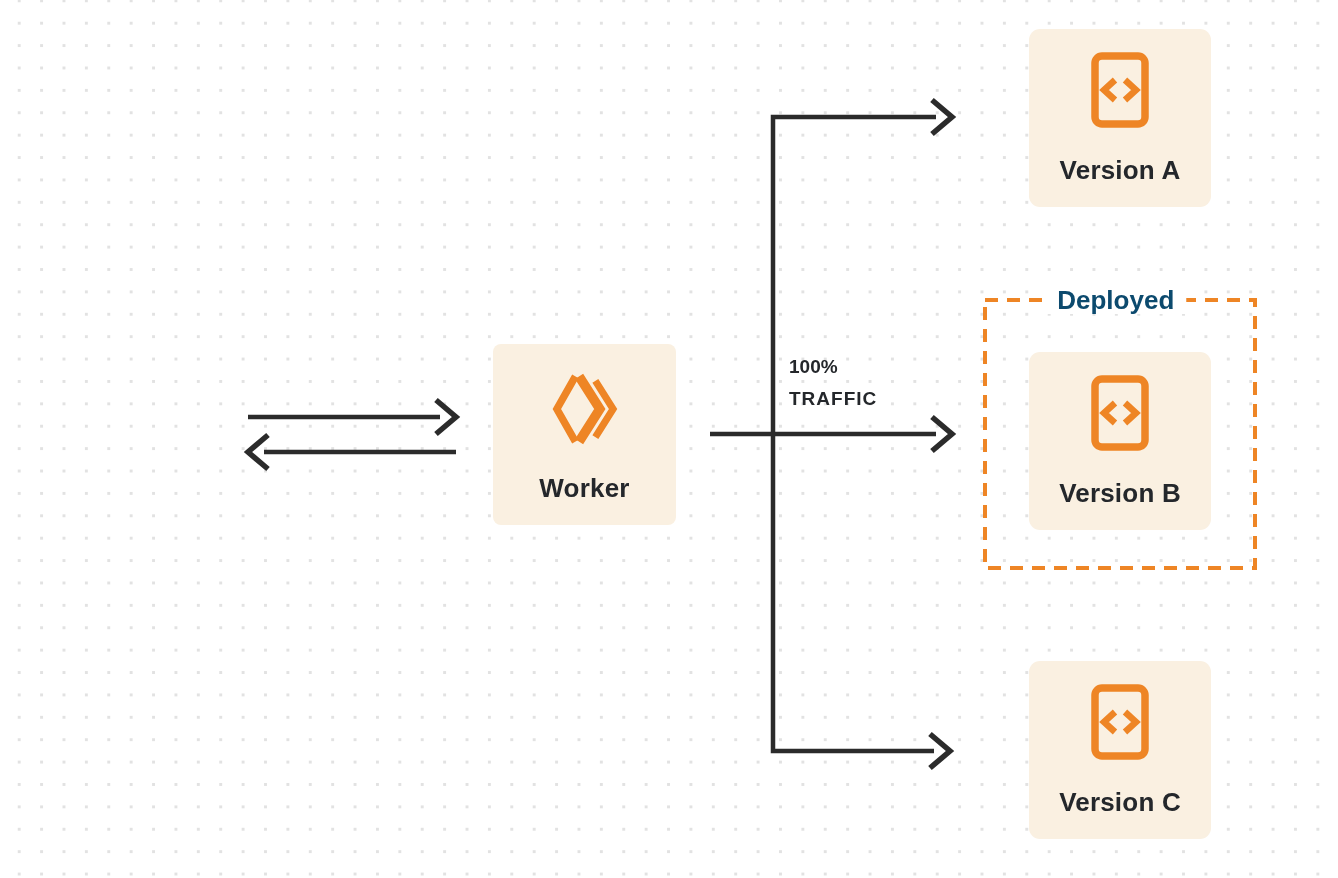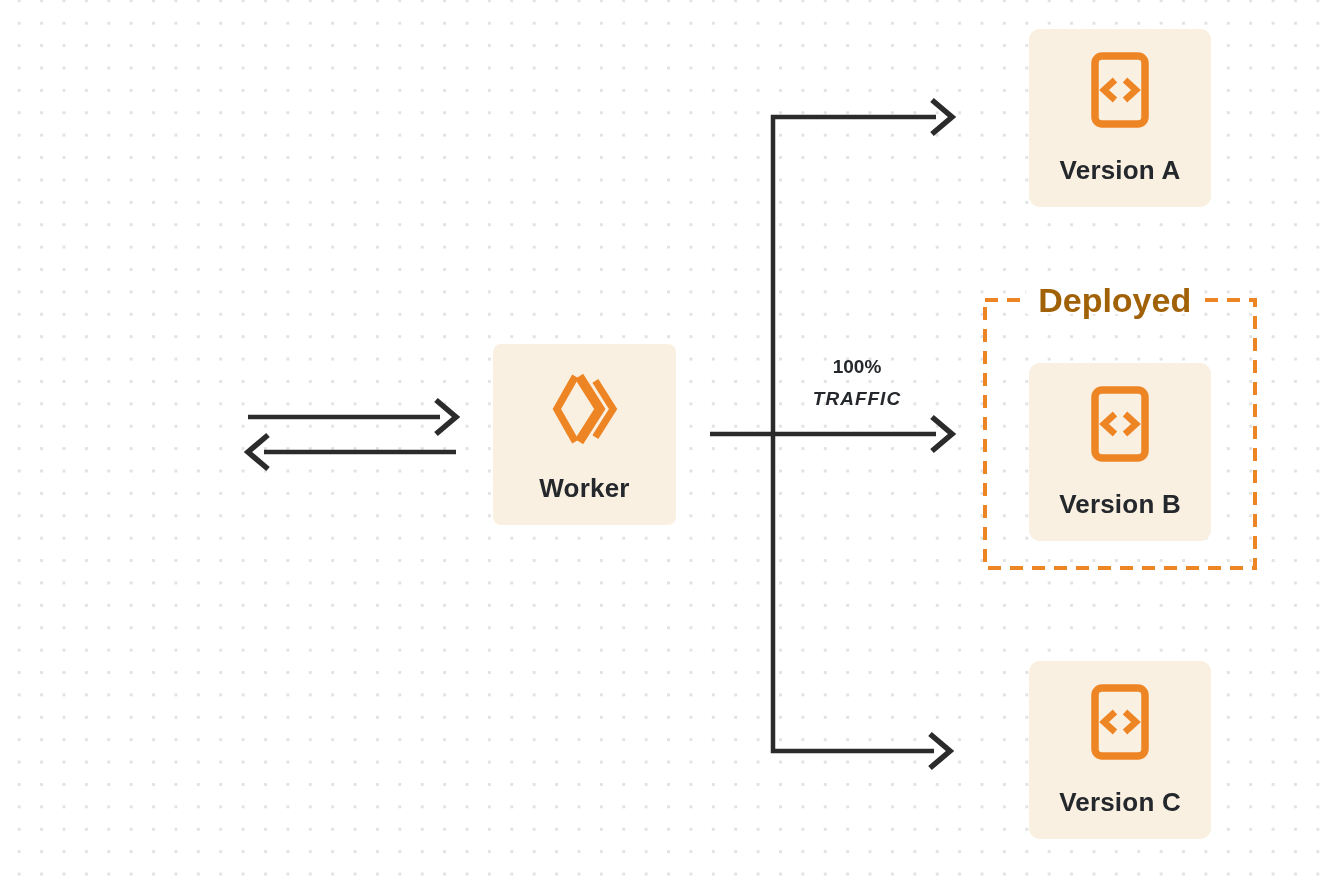"Deployed" .deployed-label { color: #a16207 -> #0c4a6e; font-size: 34px -> 26px }
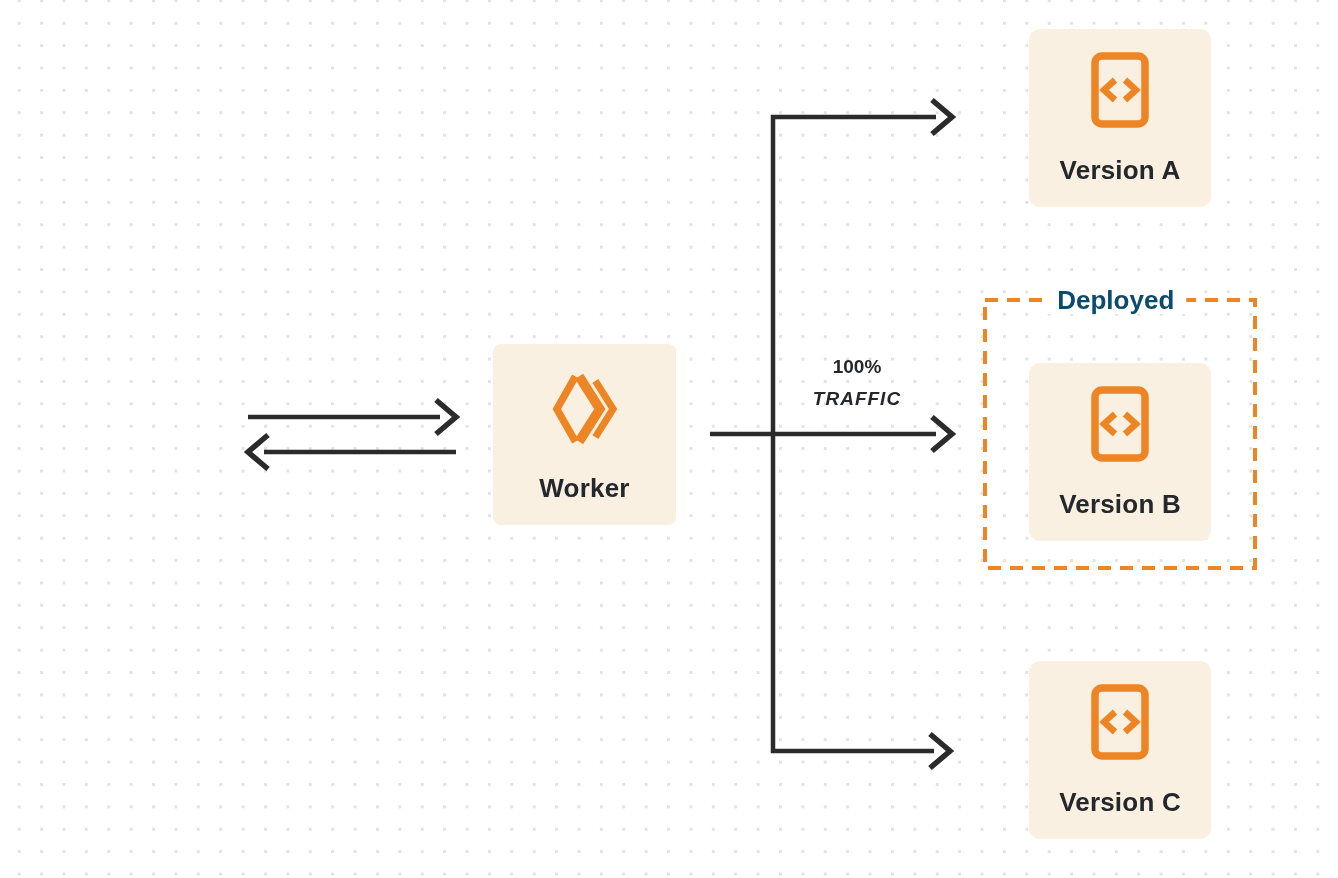"100%" .traffic-label { text-align: center -> none }
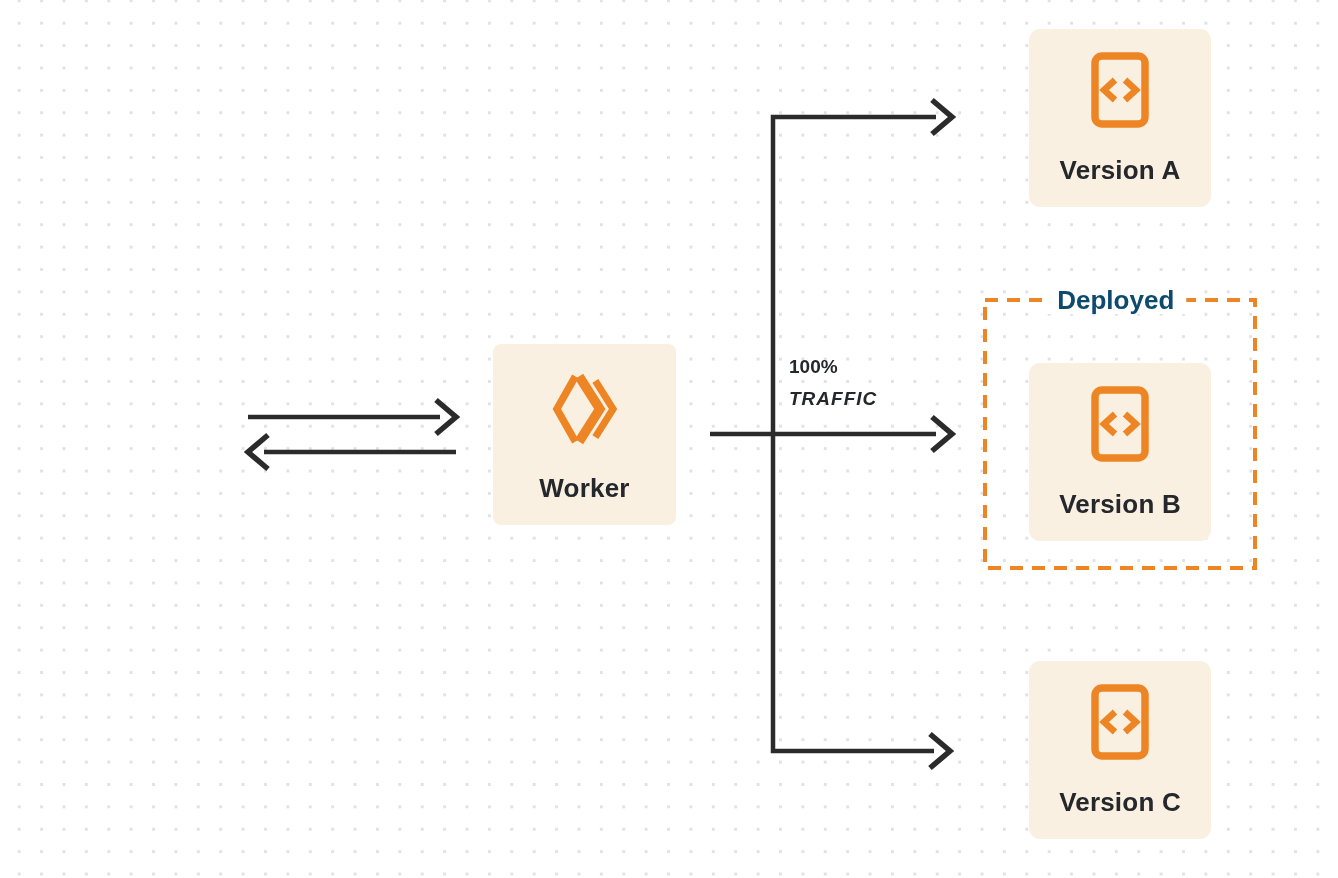"TRAFFIC" .traffic-word { font-style: italic -> none }
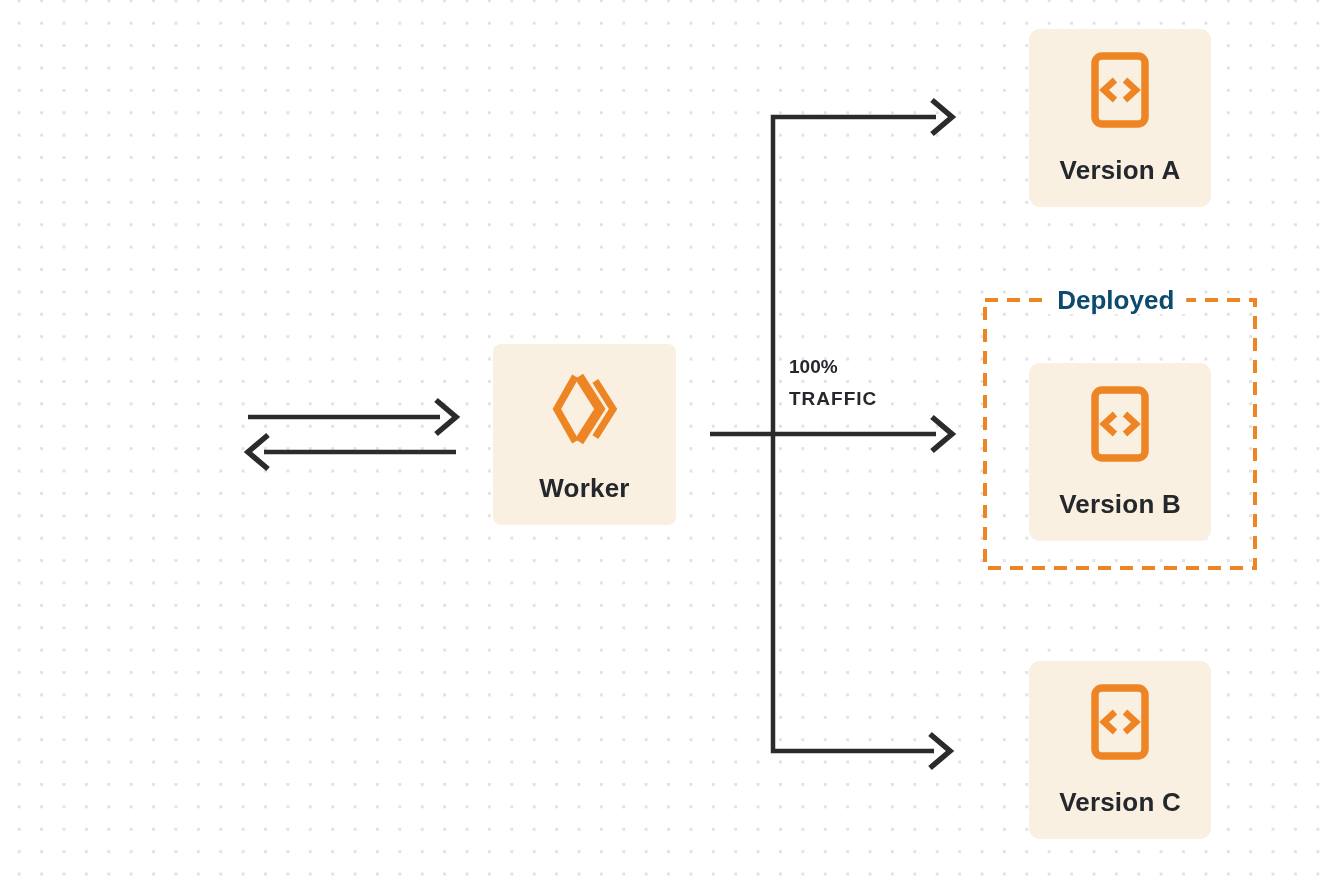"Version B" .node-version-b { top: 363px -> 352px }
